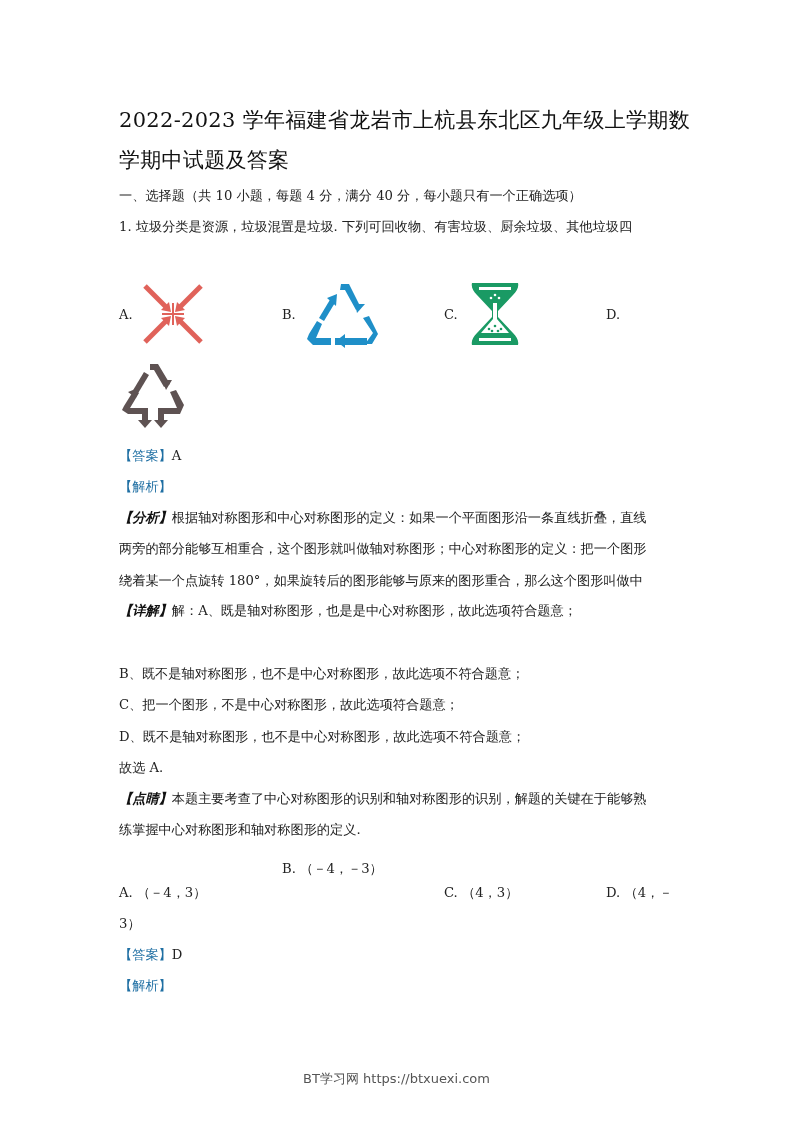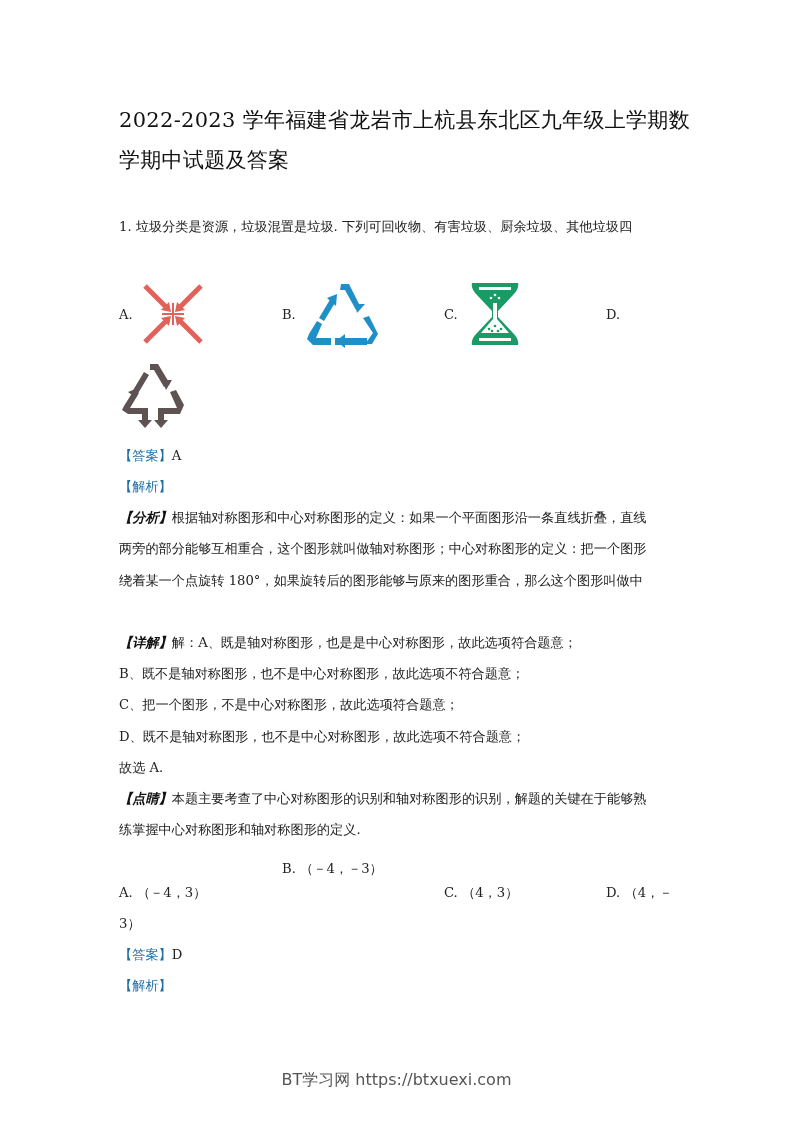"一、选择题（共 10 小题，每题 4 分，满分" div.line { html: none -> <div>一、选择题（共 10 小题，每题 4 分，满分 40 分，每小题只有一个正确选项）</div> }
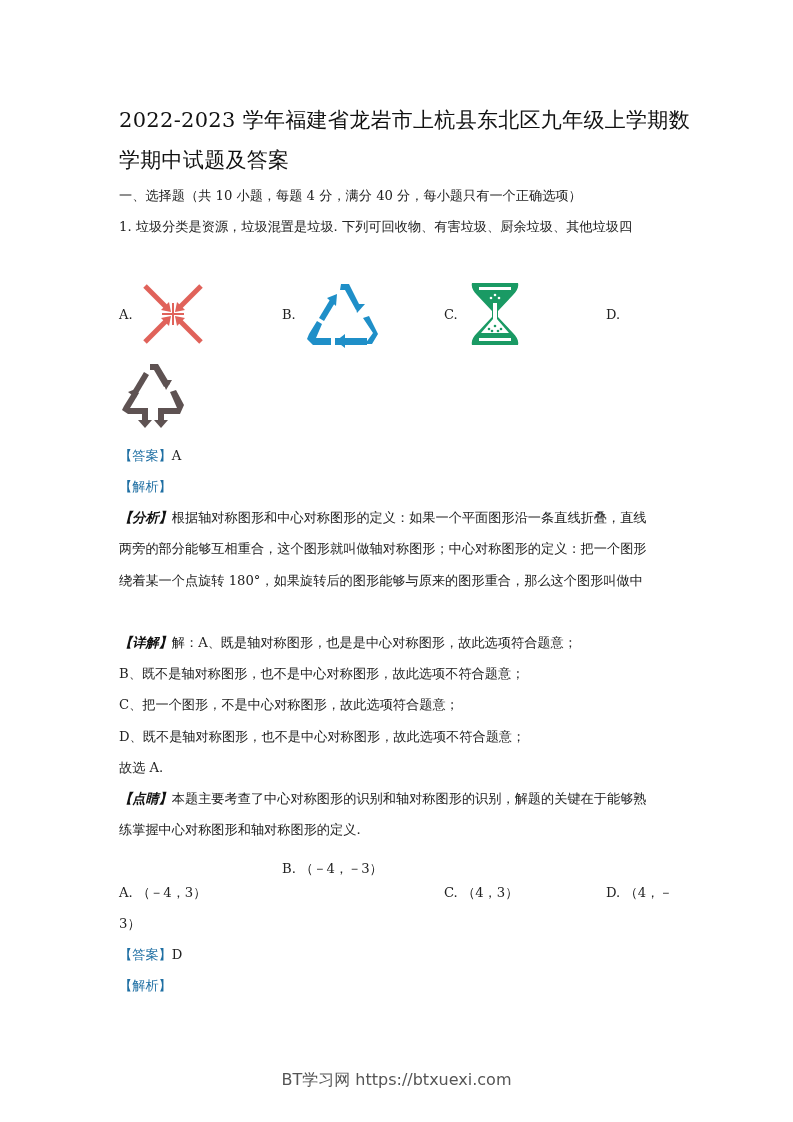"【详解】解：A、既是轴对称图形，也是是中心对称图形，故此选项符合题意；" div.line { top: 634px -> 602px }
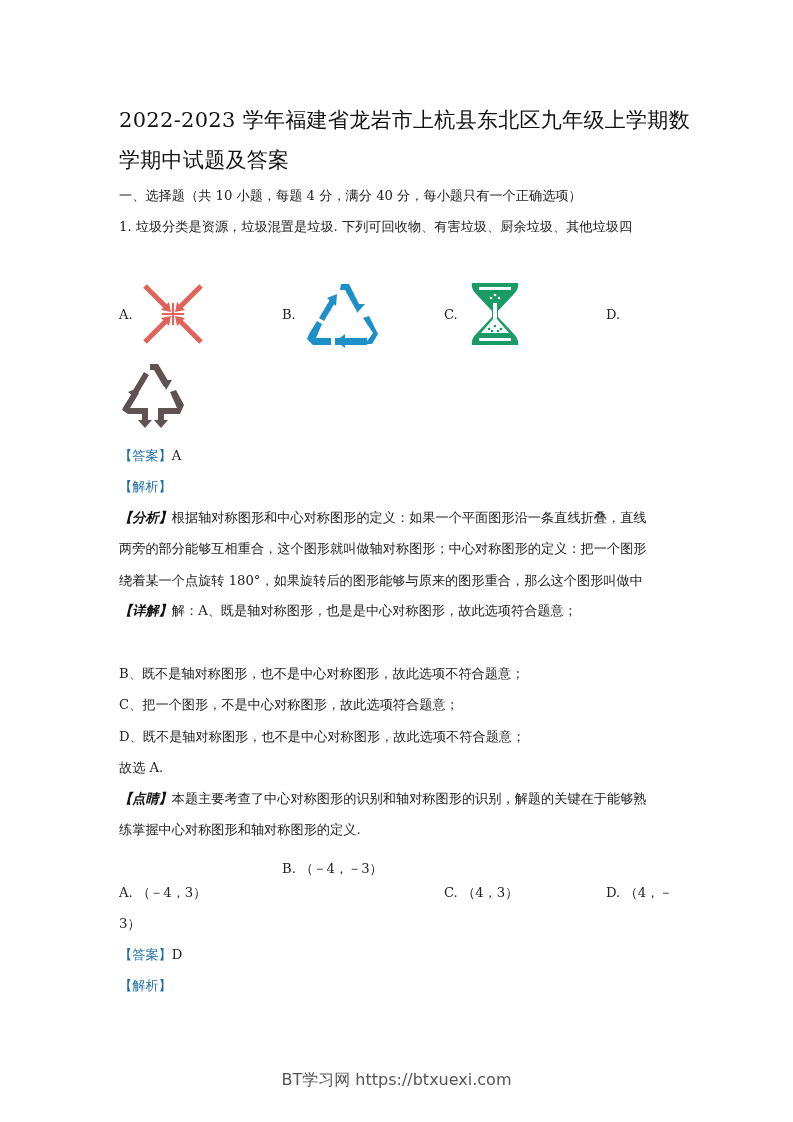"BT学习网 https://btxuexi.com" .footer { font-size: 16px -> 13px }
